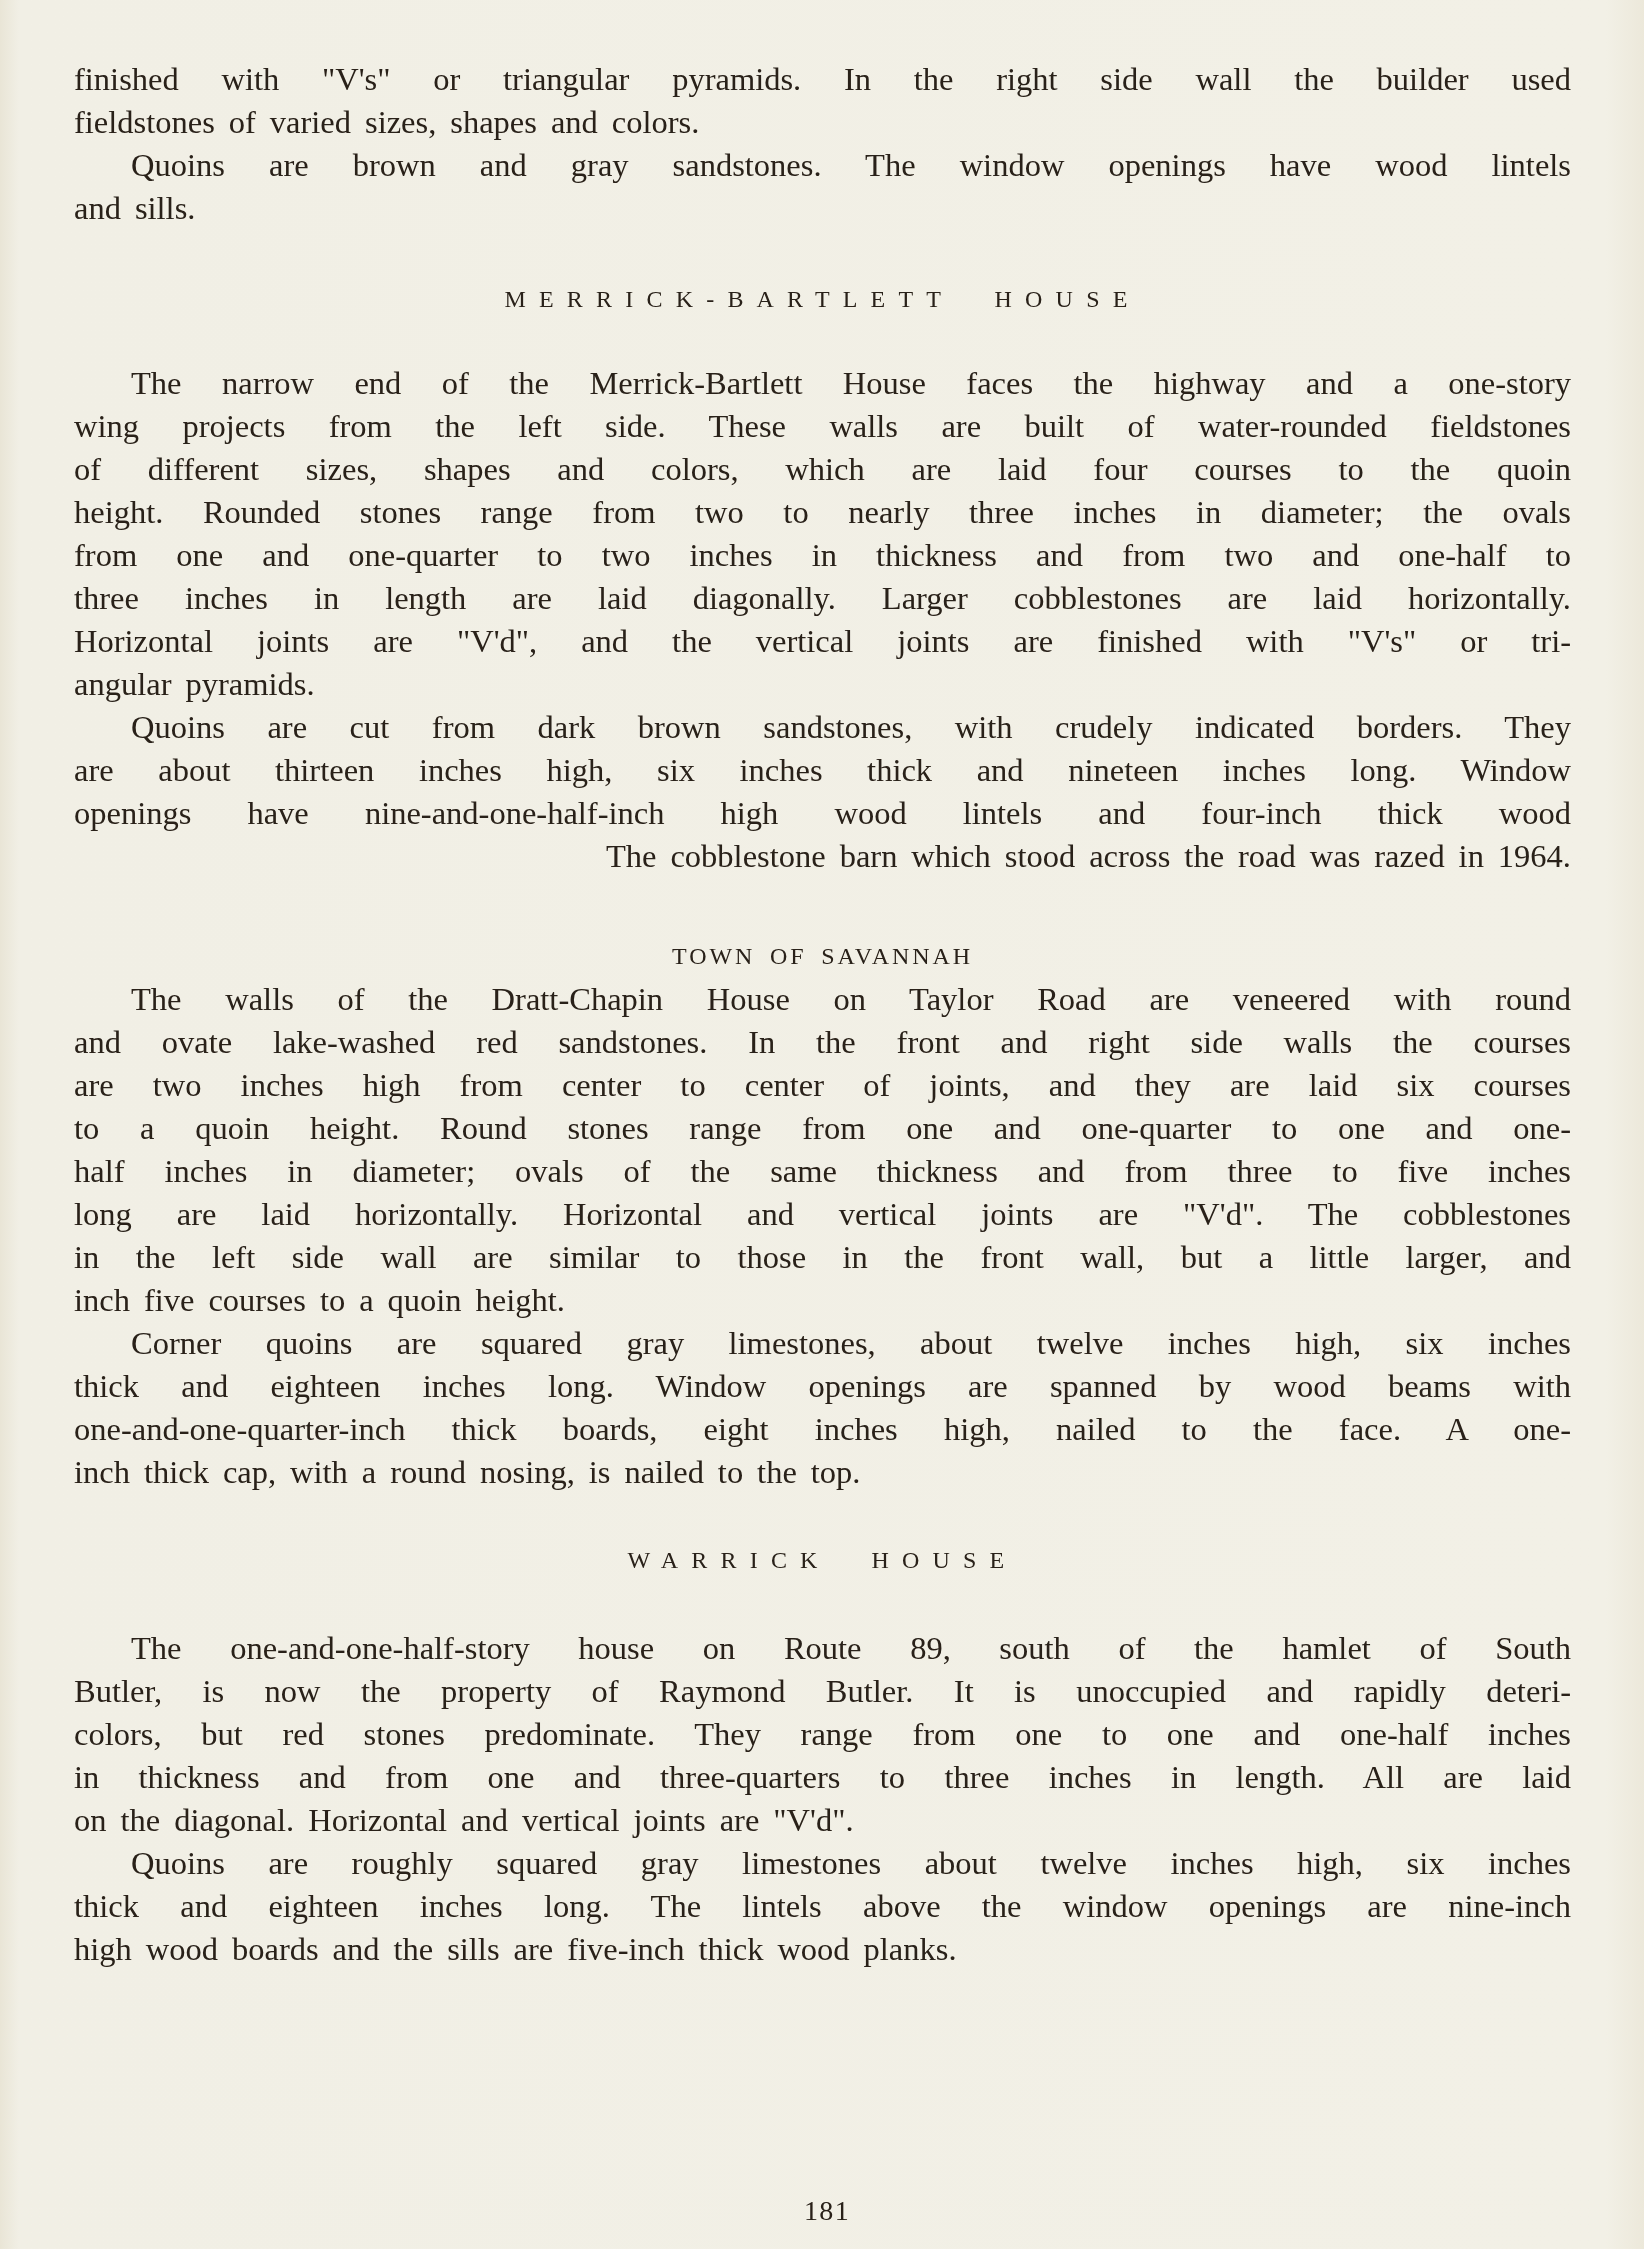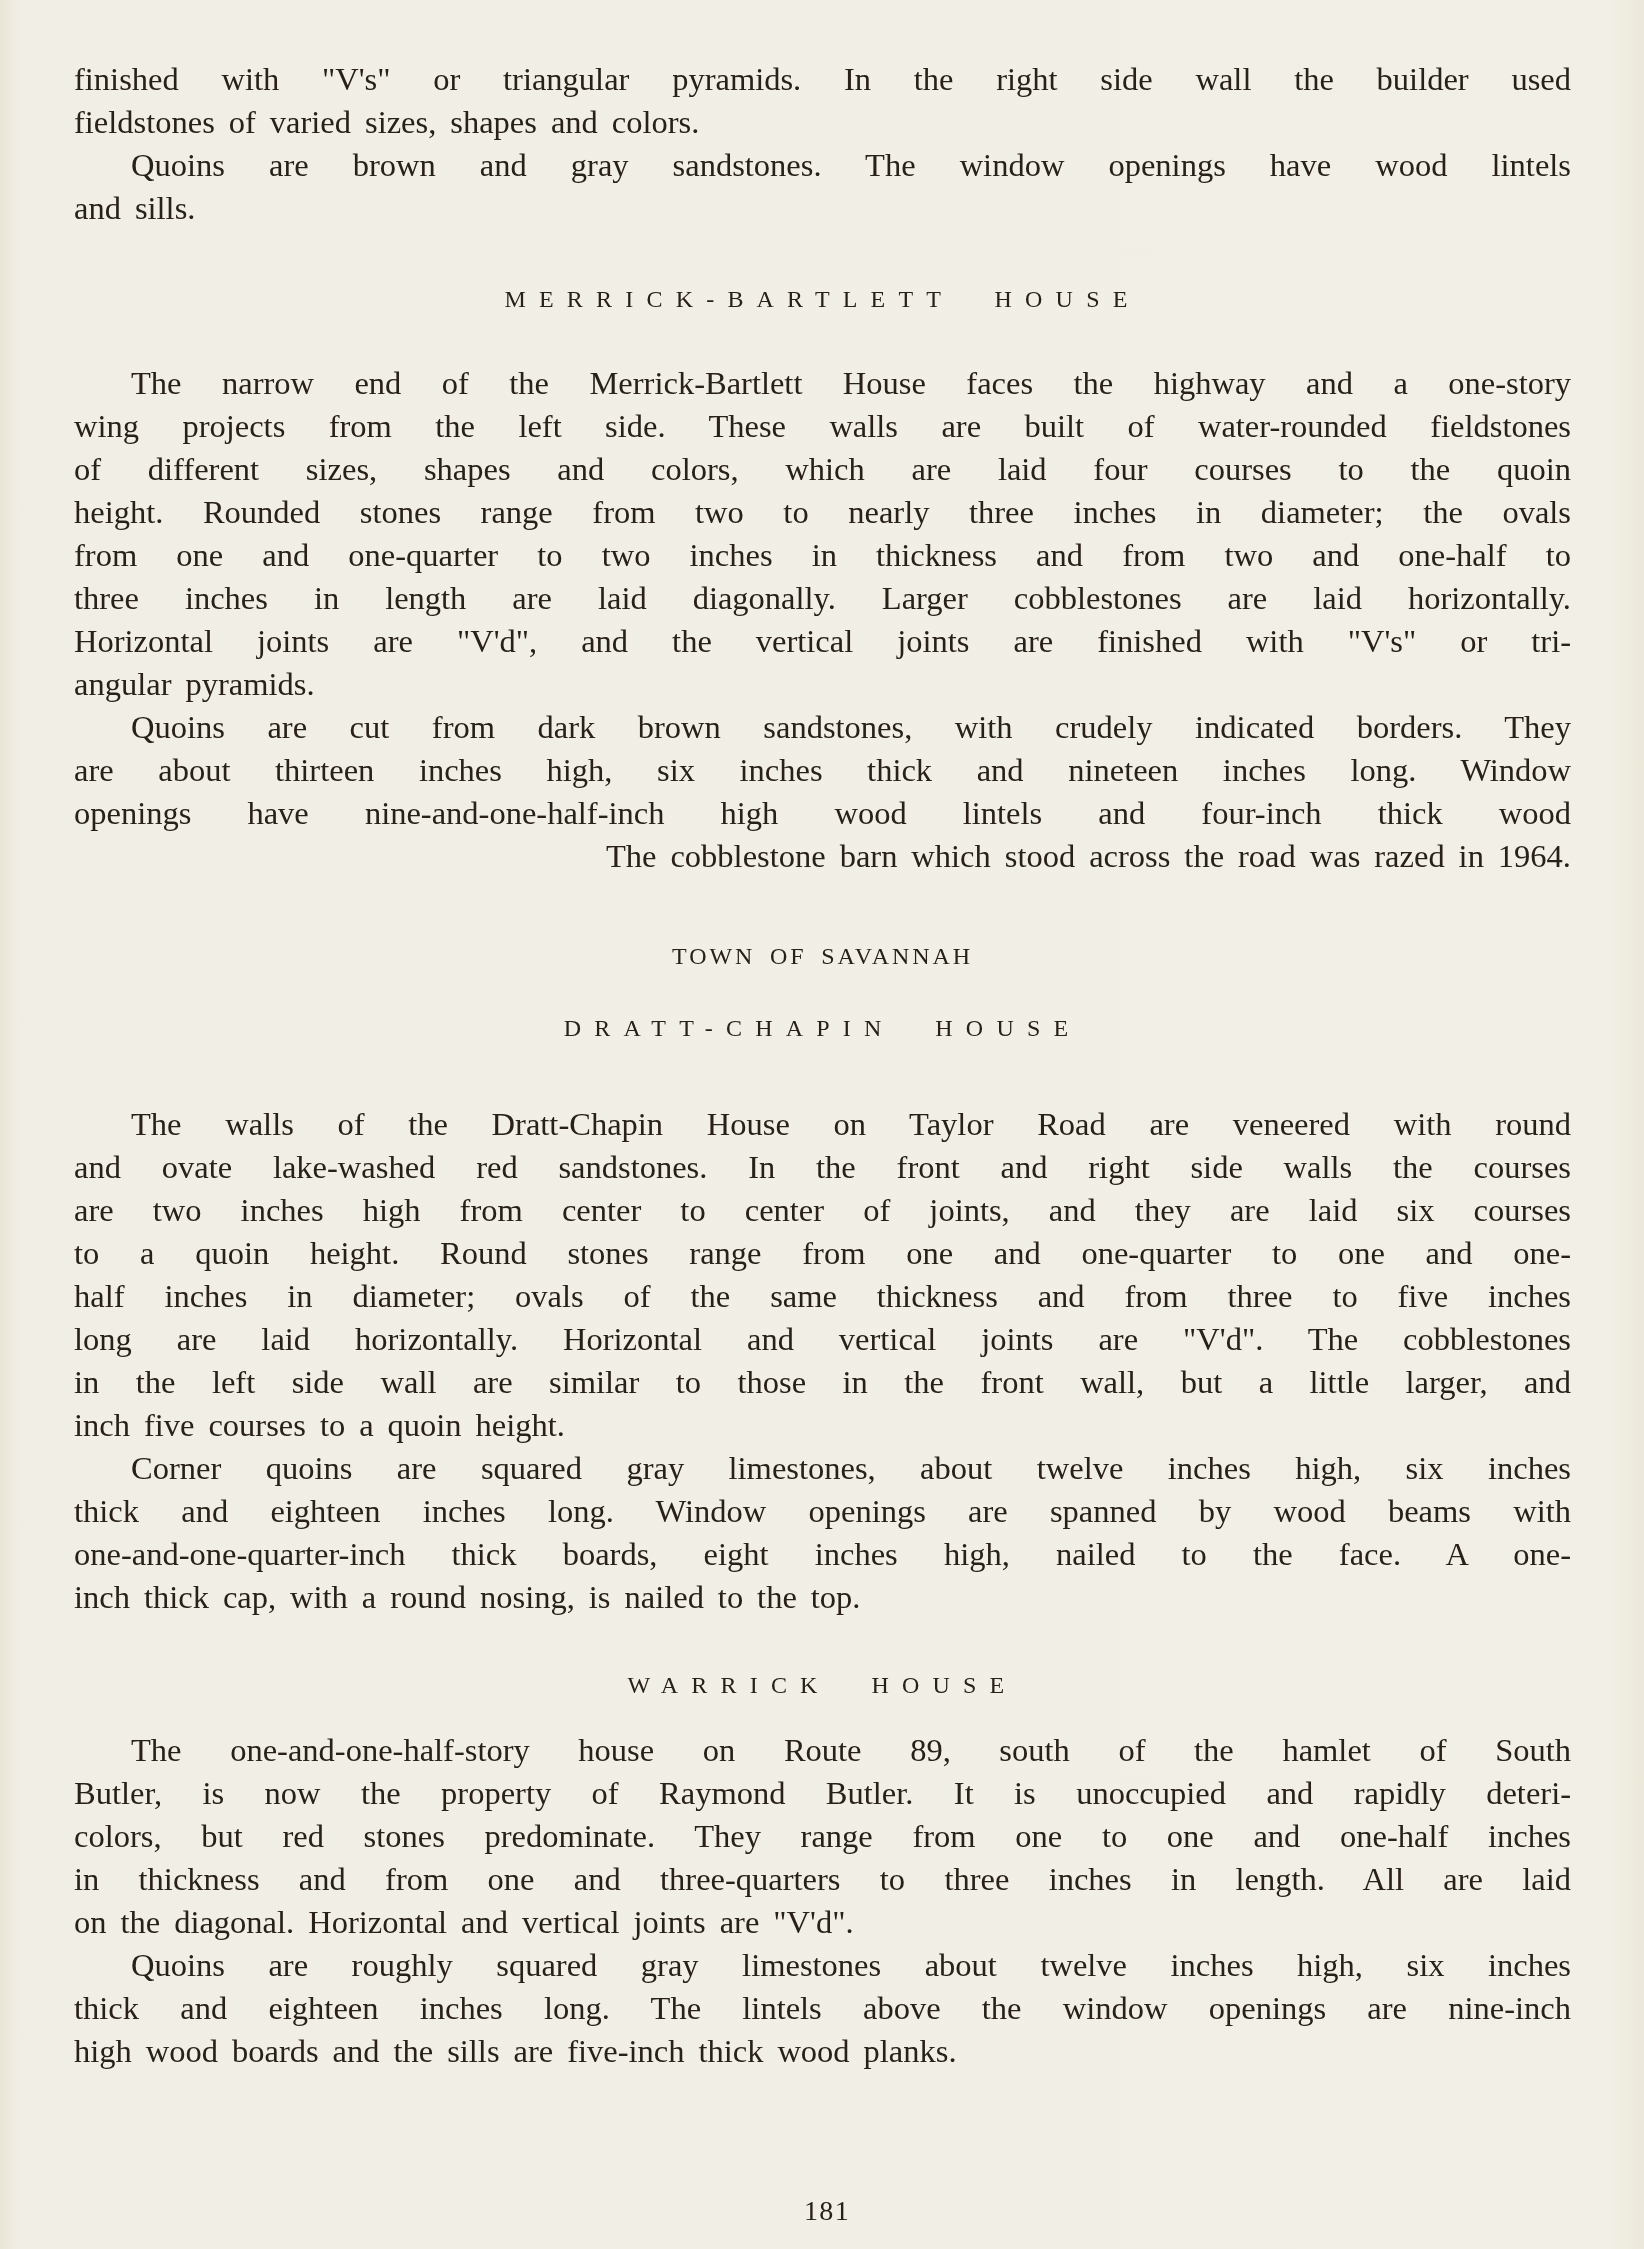"DRATT-CHAPIN HOUSE" h2.heading { html: <h2>DRATT-CHAPIN HOUSE</h2> -> none }
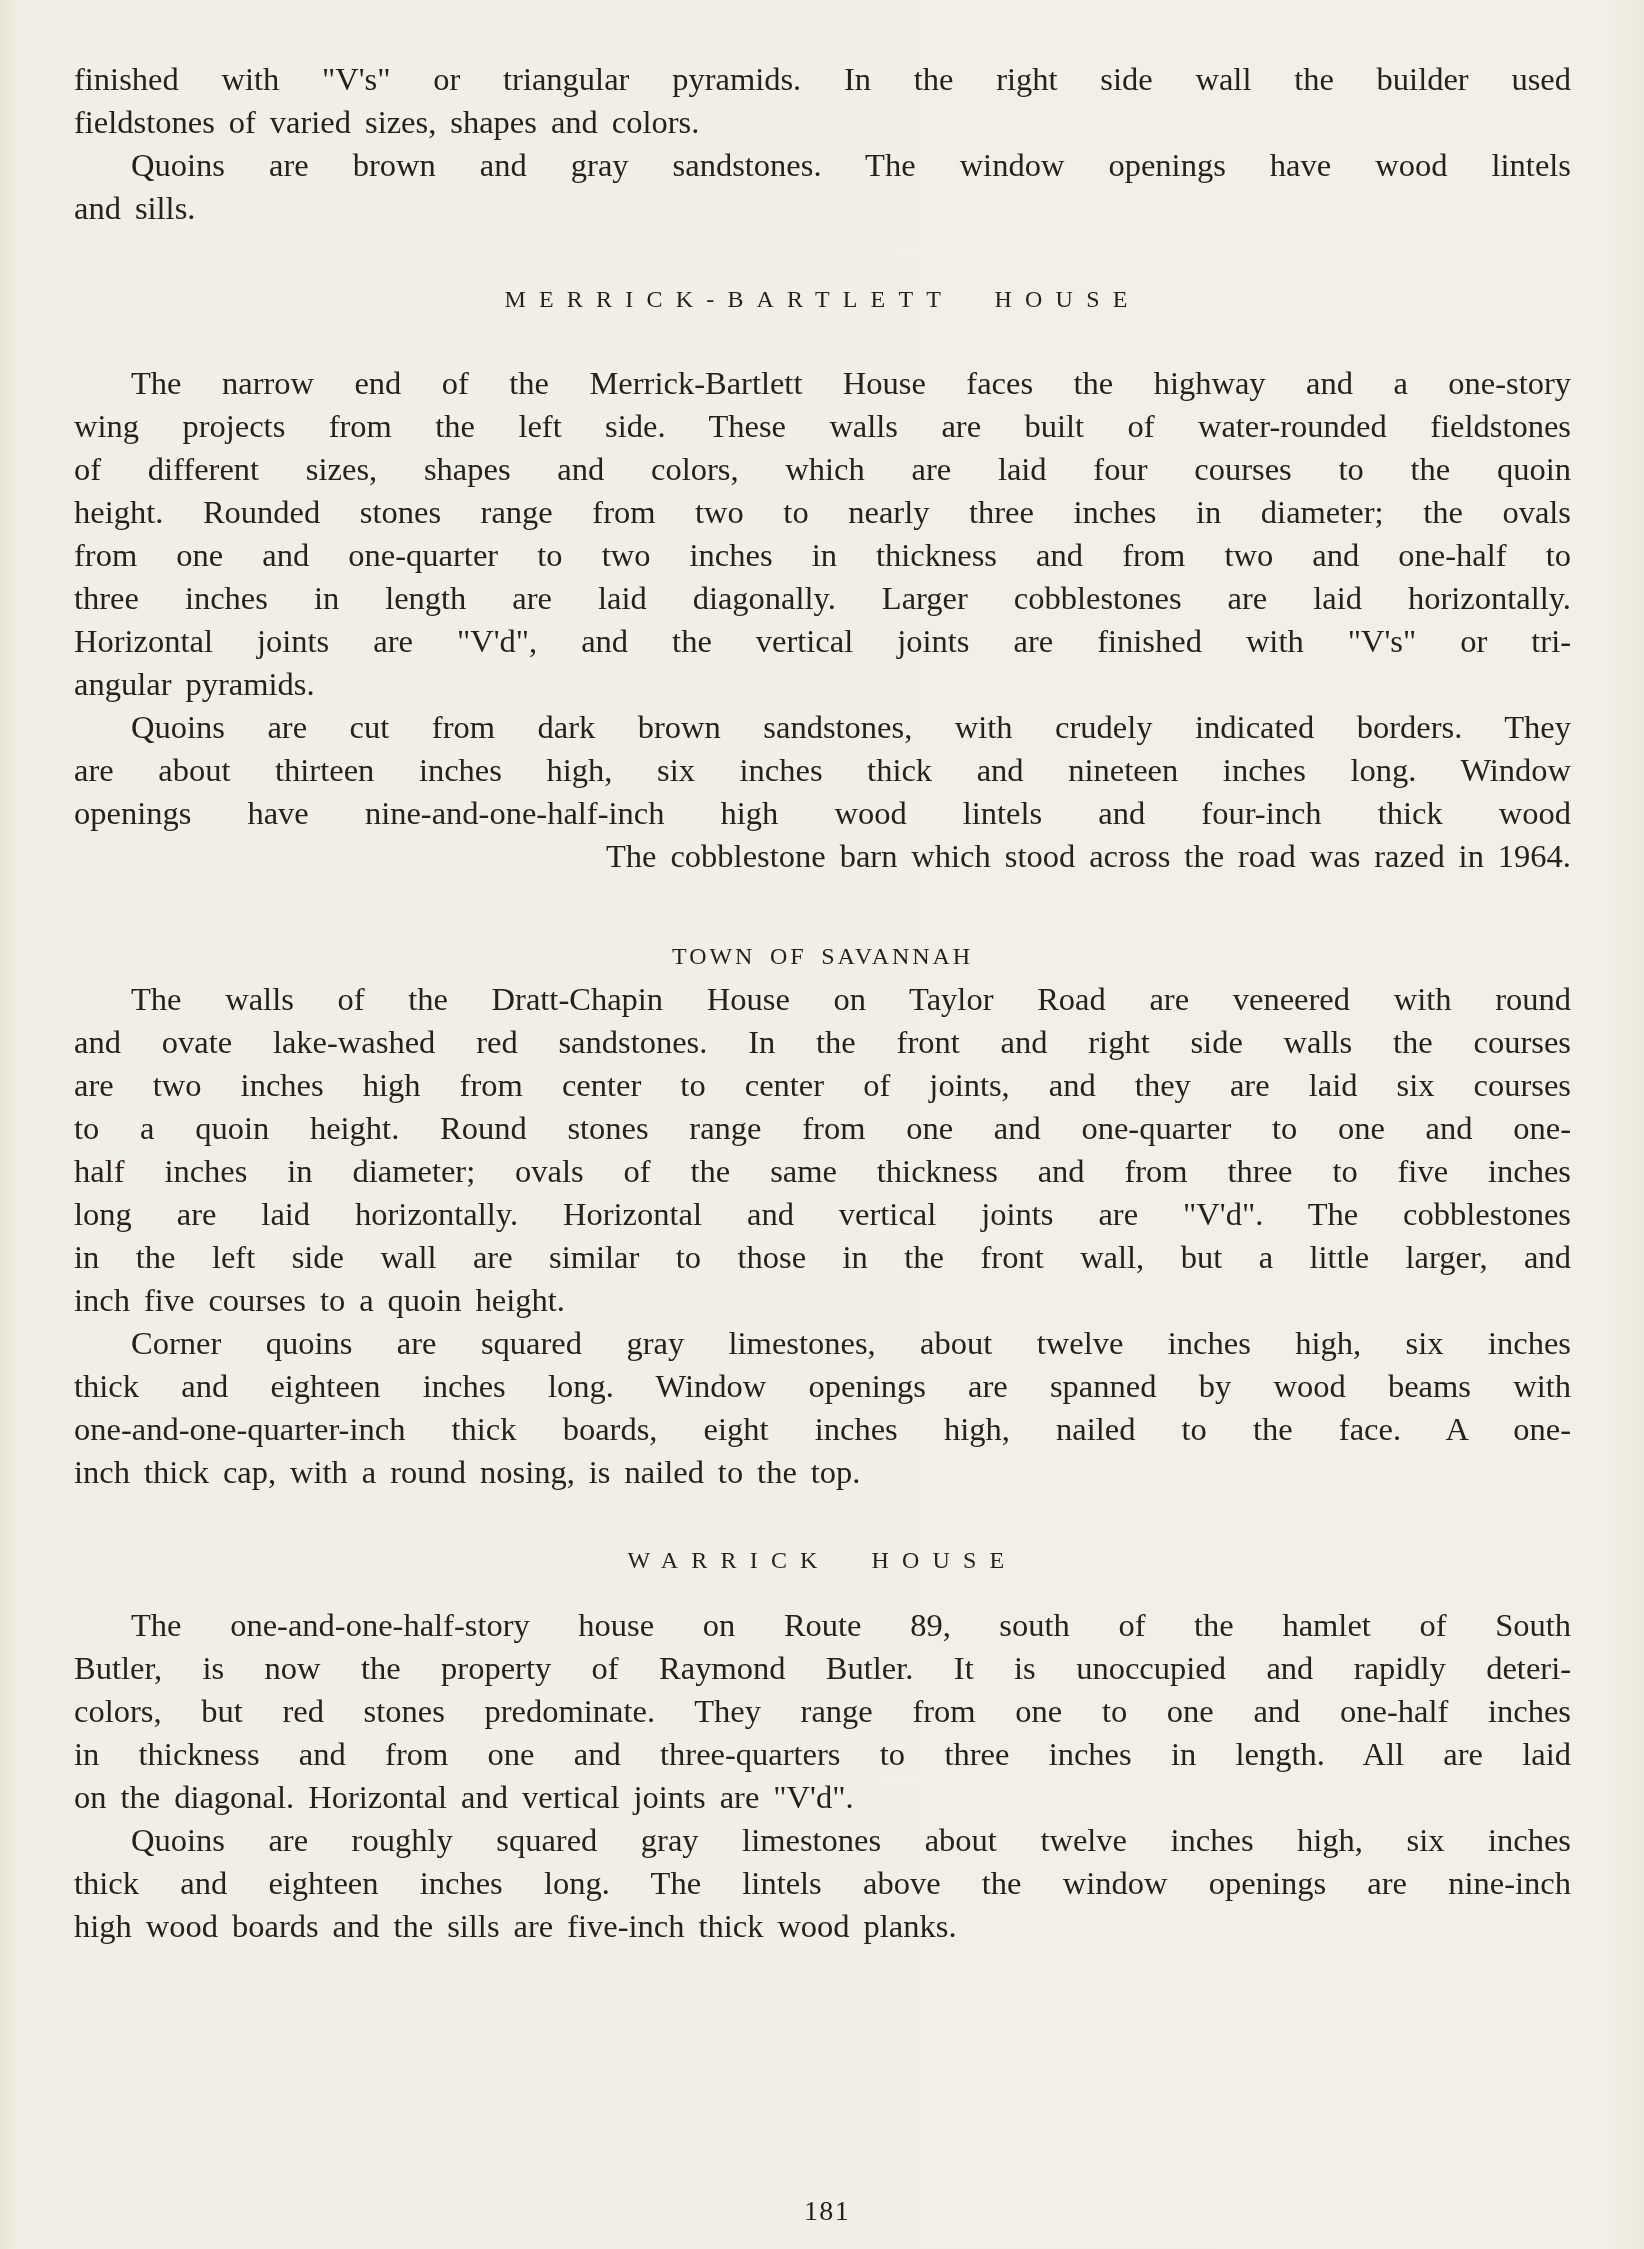"WARRICK HOUSE" .heading.warrick { margin: 45px 0 22px 0 -> 45px 0 45px 0 }
